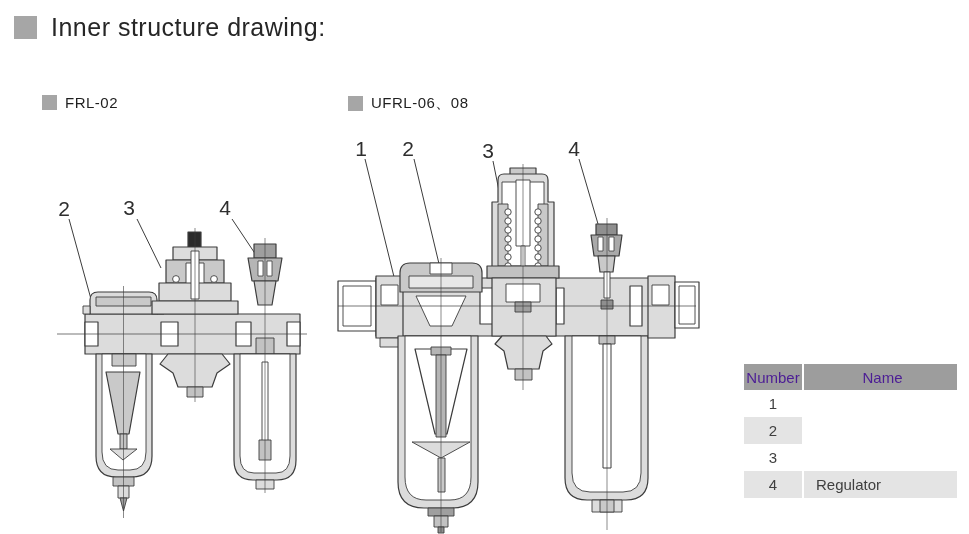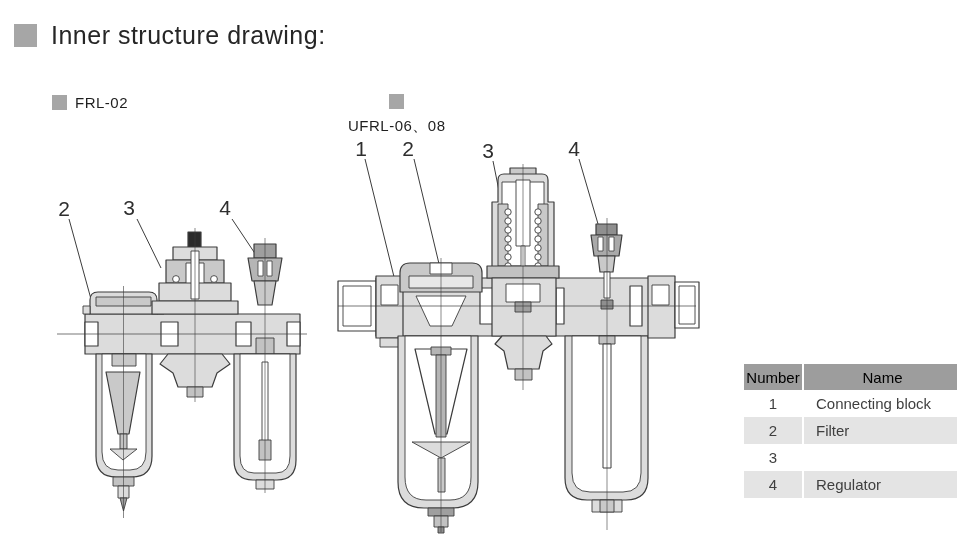"Inner structure drawing:" .title-row { margin-top: 8px -> none }
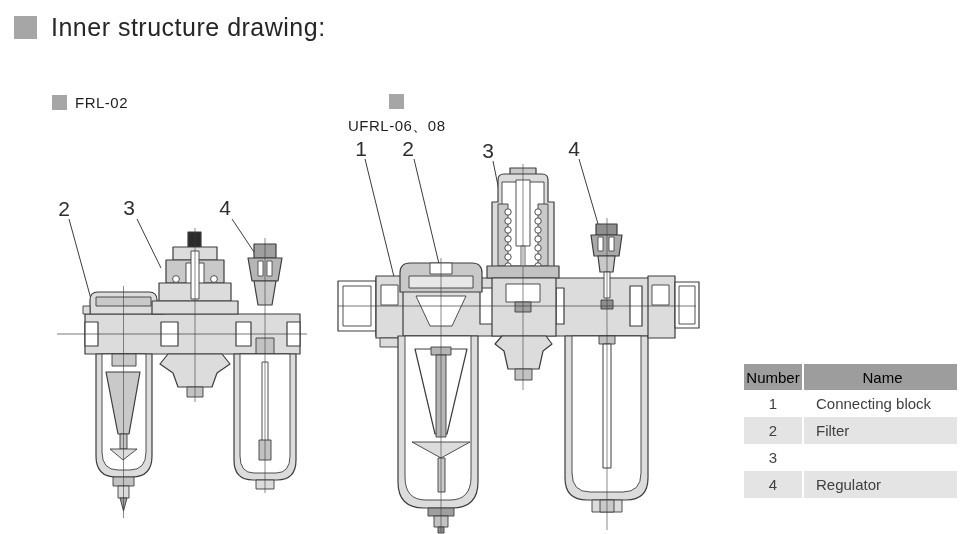"FRL-02" .sub-frl02 { left: 52px -> 42px }
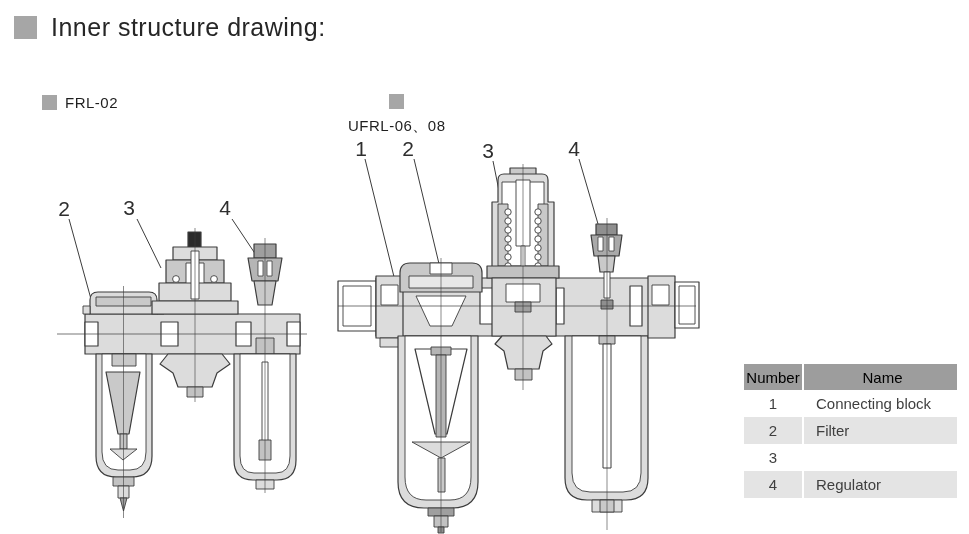"UFRL-06、08" .sub-ufrl { flex-direction: column -> none }
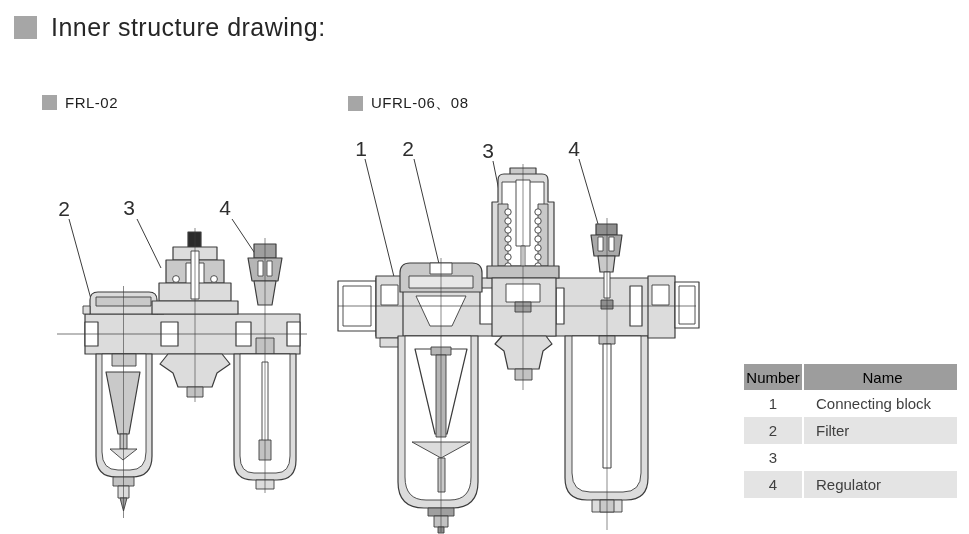"Number" .t-head { color: #000000 -> #4c1d95 }
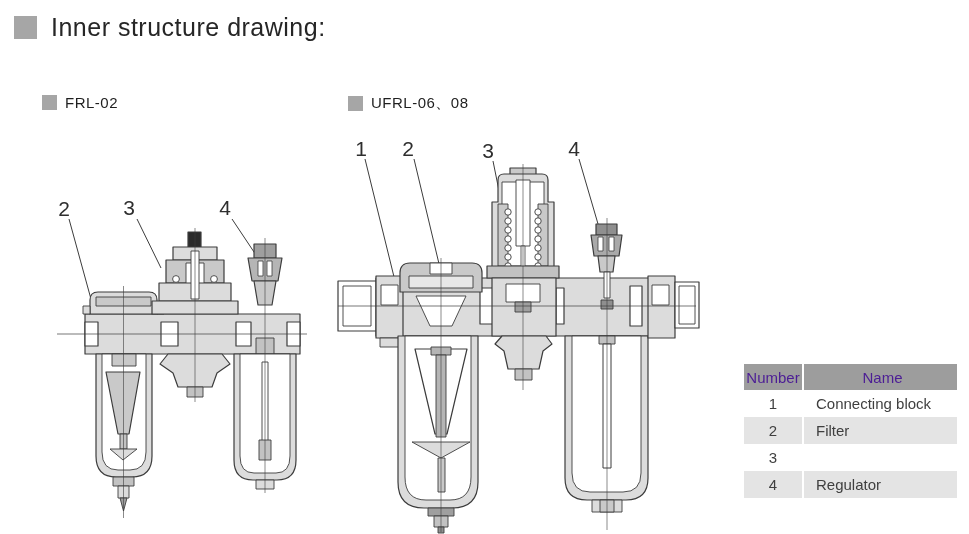"Connecting block" div.c-name { html: <div>Connecting block</div> -> none }
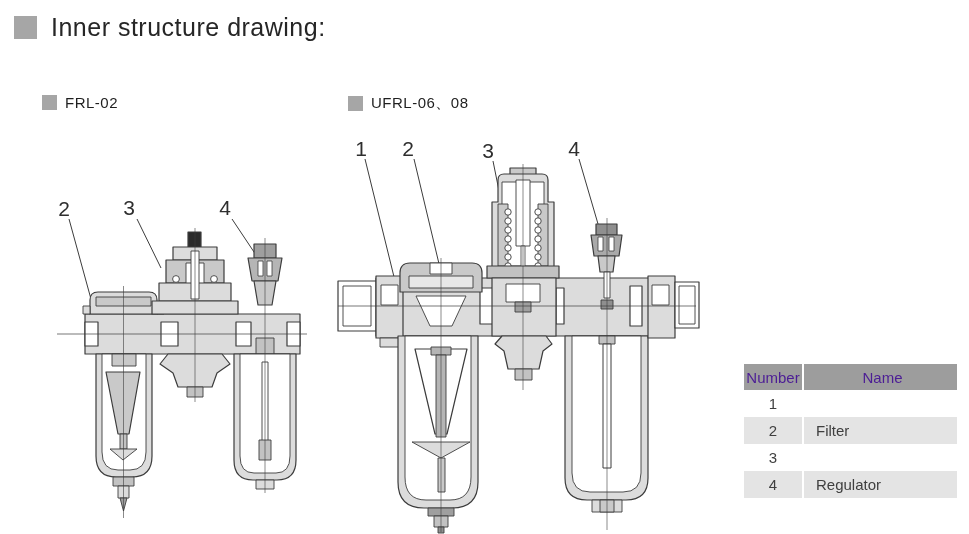"Filter" div.c-name { html: <div>Filter</div> -> none }
